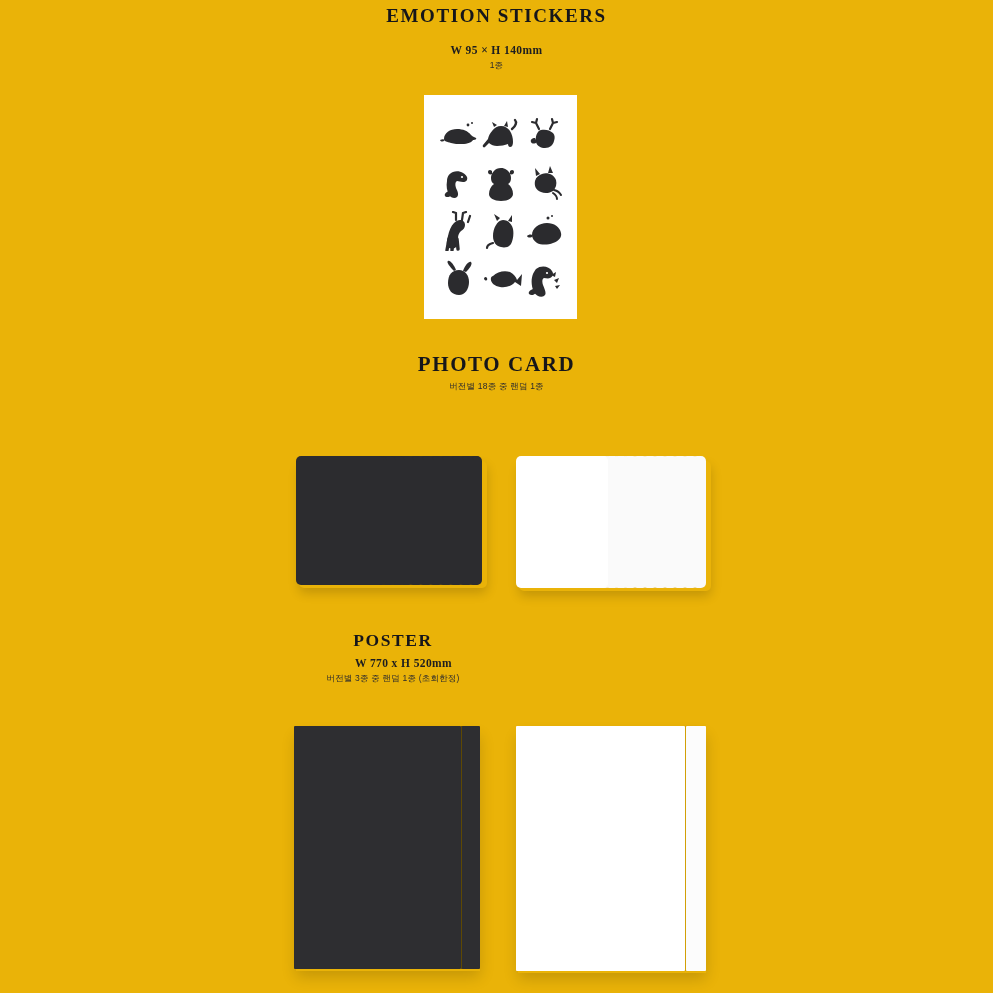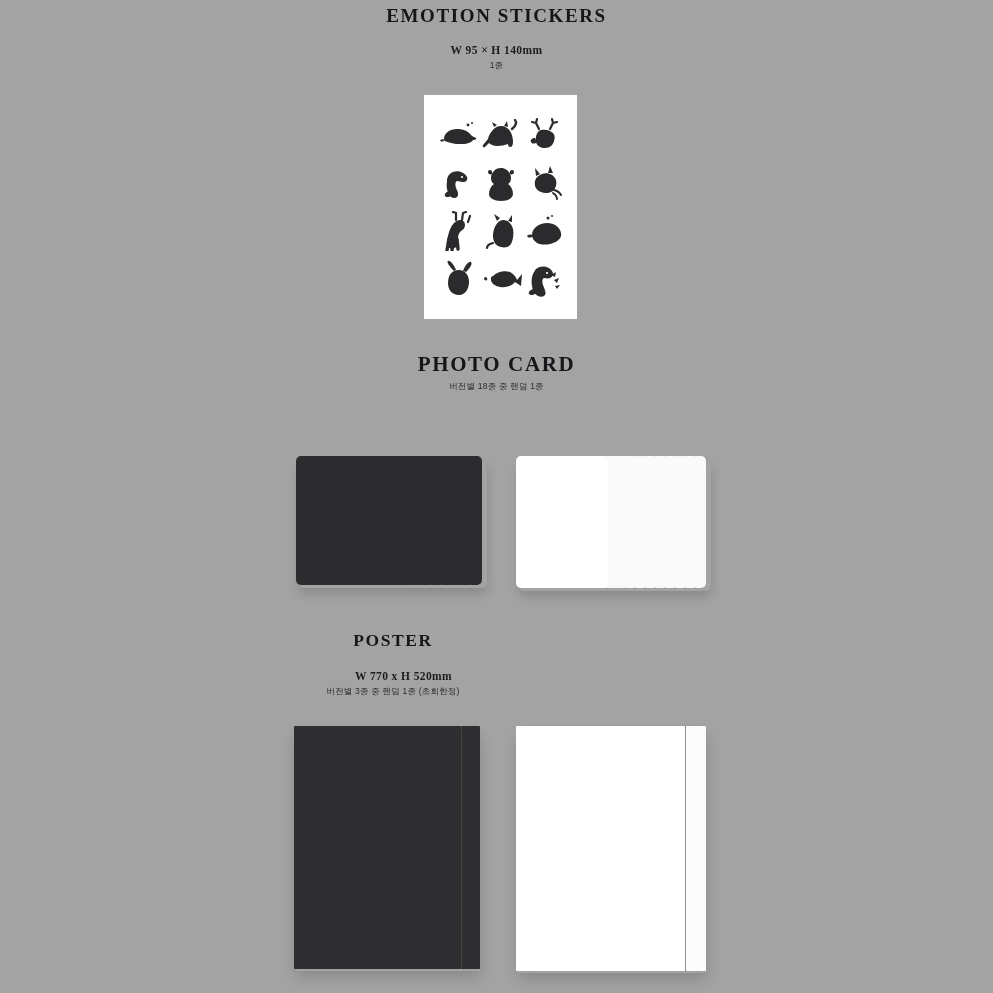"EMOTION STICKERS" .page { background: #a3a3a3 -> #eab308 }
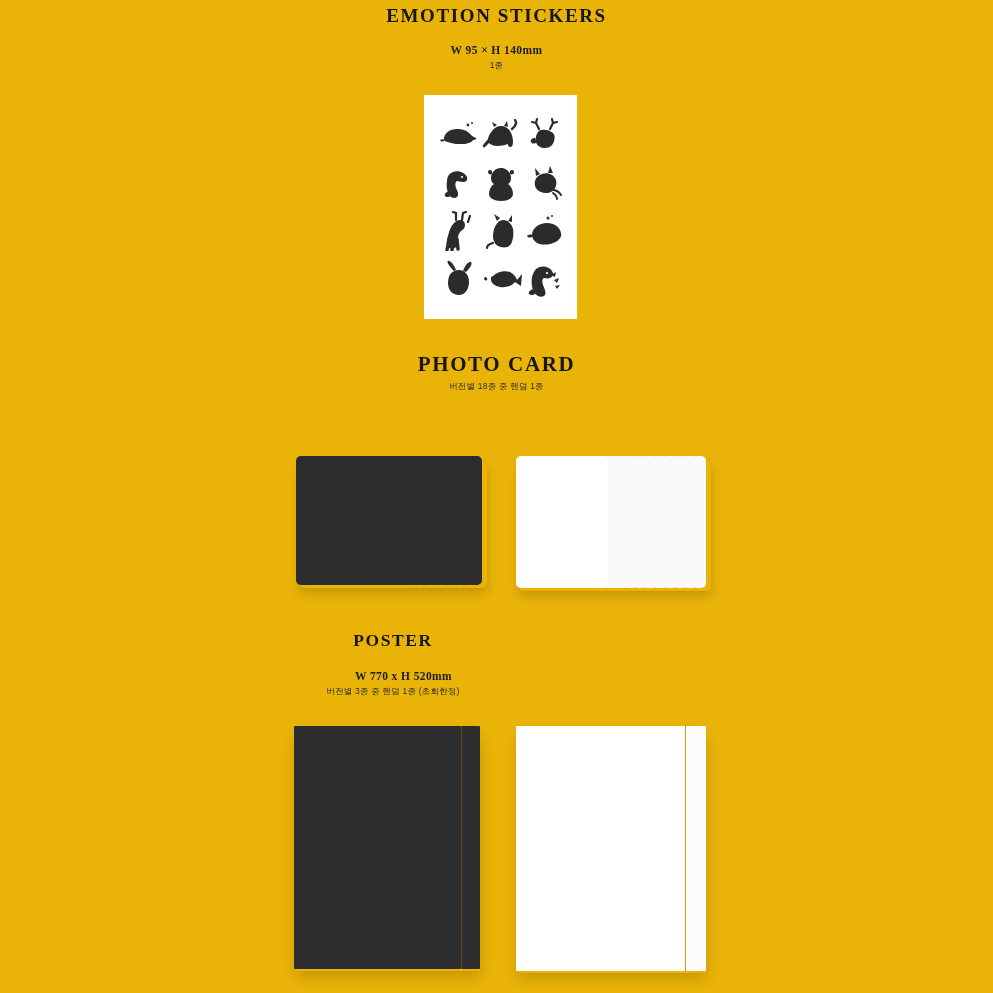"W 770 x H 520mm" #sec-poster .spec-line { margin-top: 19px -> 6px }
